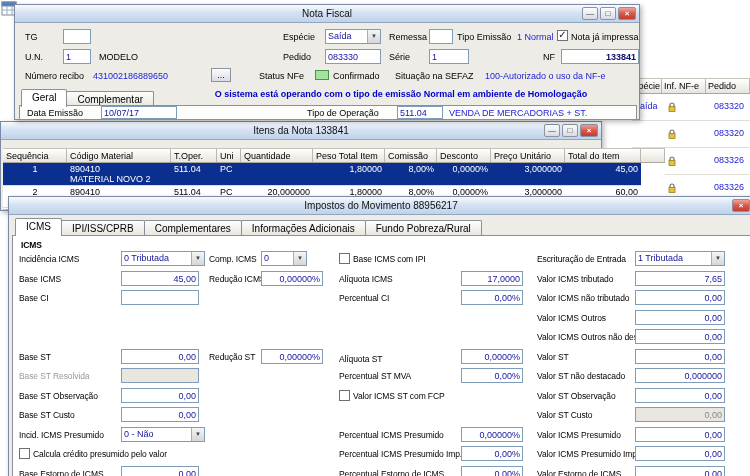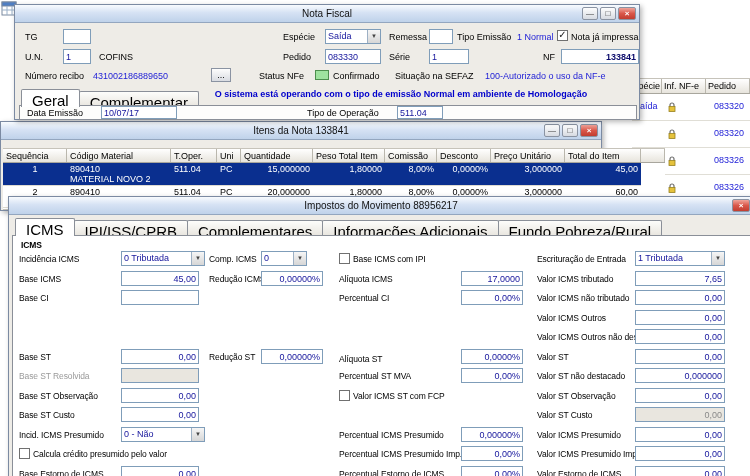"COFINS" span.lbl { text: COFINS -> MODELO }
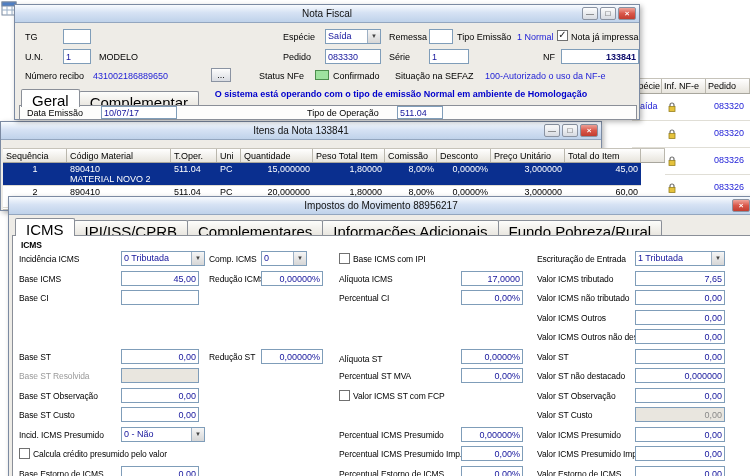"Geral" .tab { font-size: 15px -> 10px }
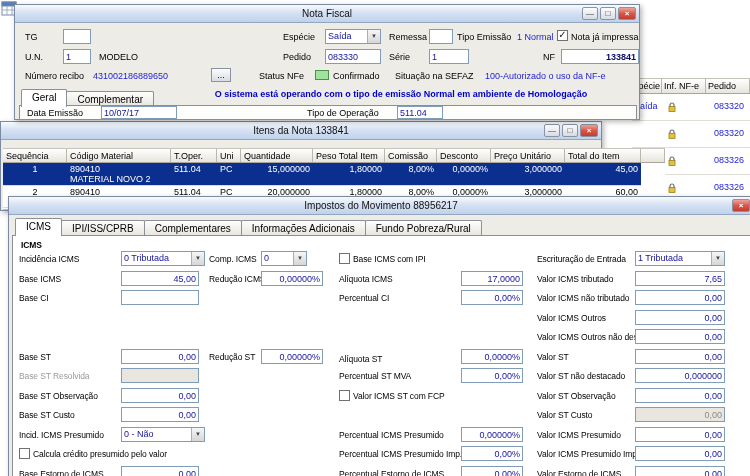"VENDA DE MERCADORIAS + ST." span.lbl { html: none -> <span>VENDA DE MERCADORIAS + ST.</span> }
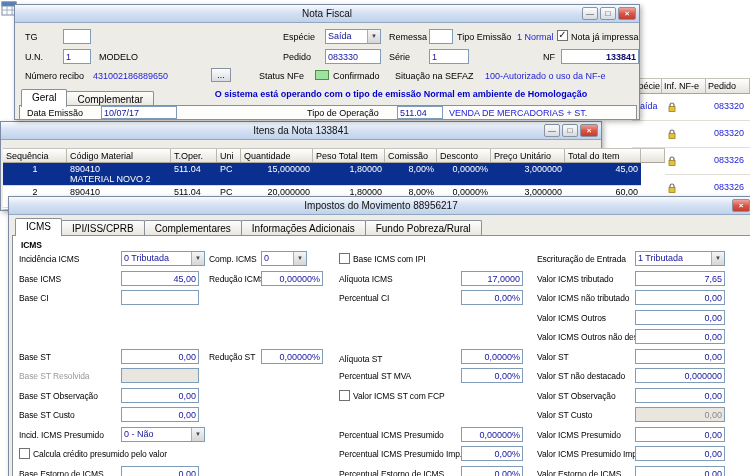"15,000000" span.gcell { html: <span>15,000000</span> -> none }
